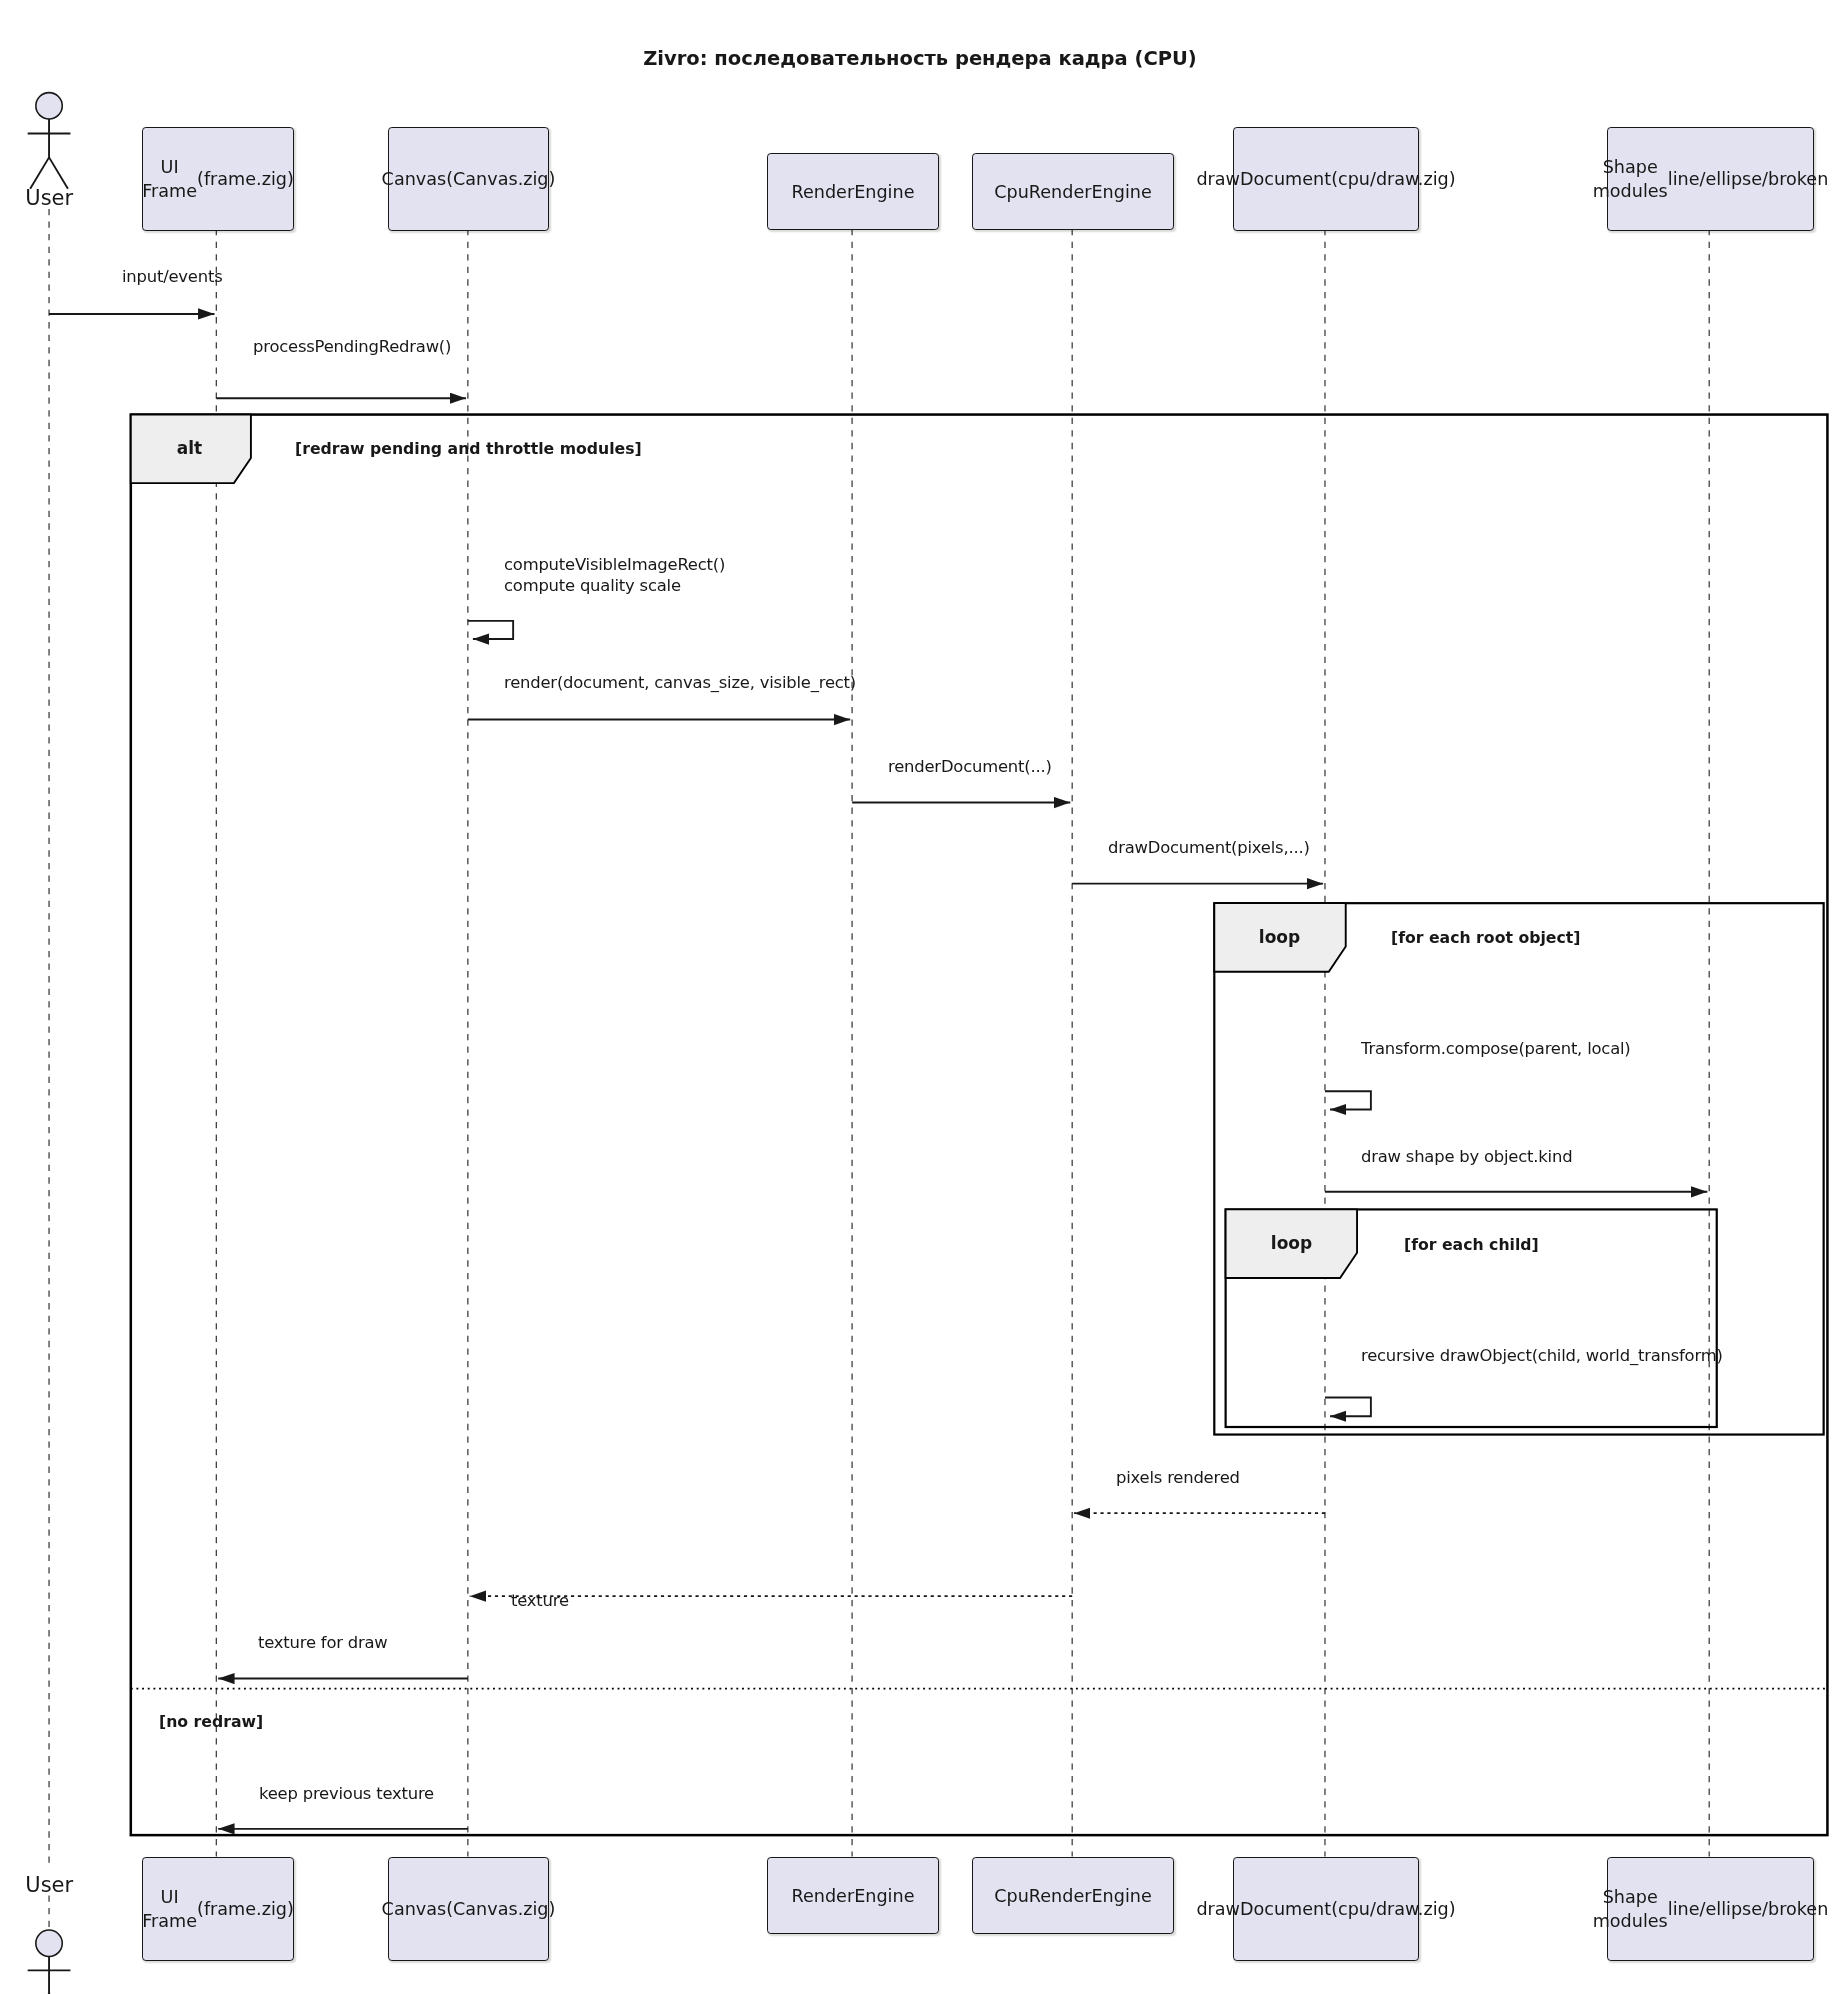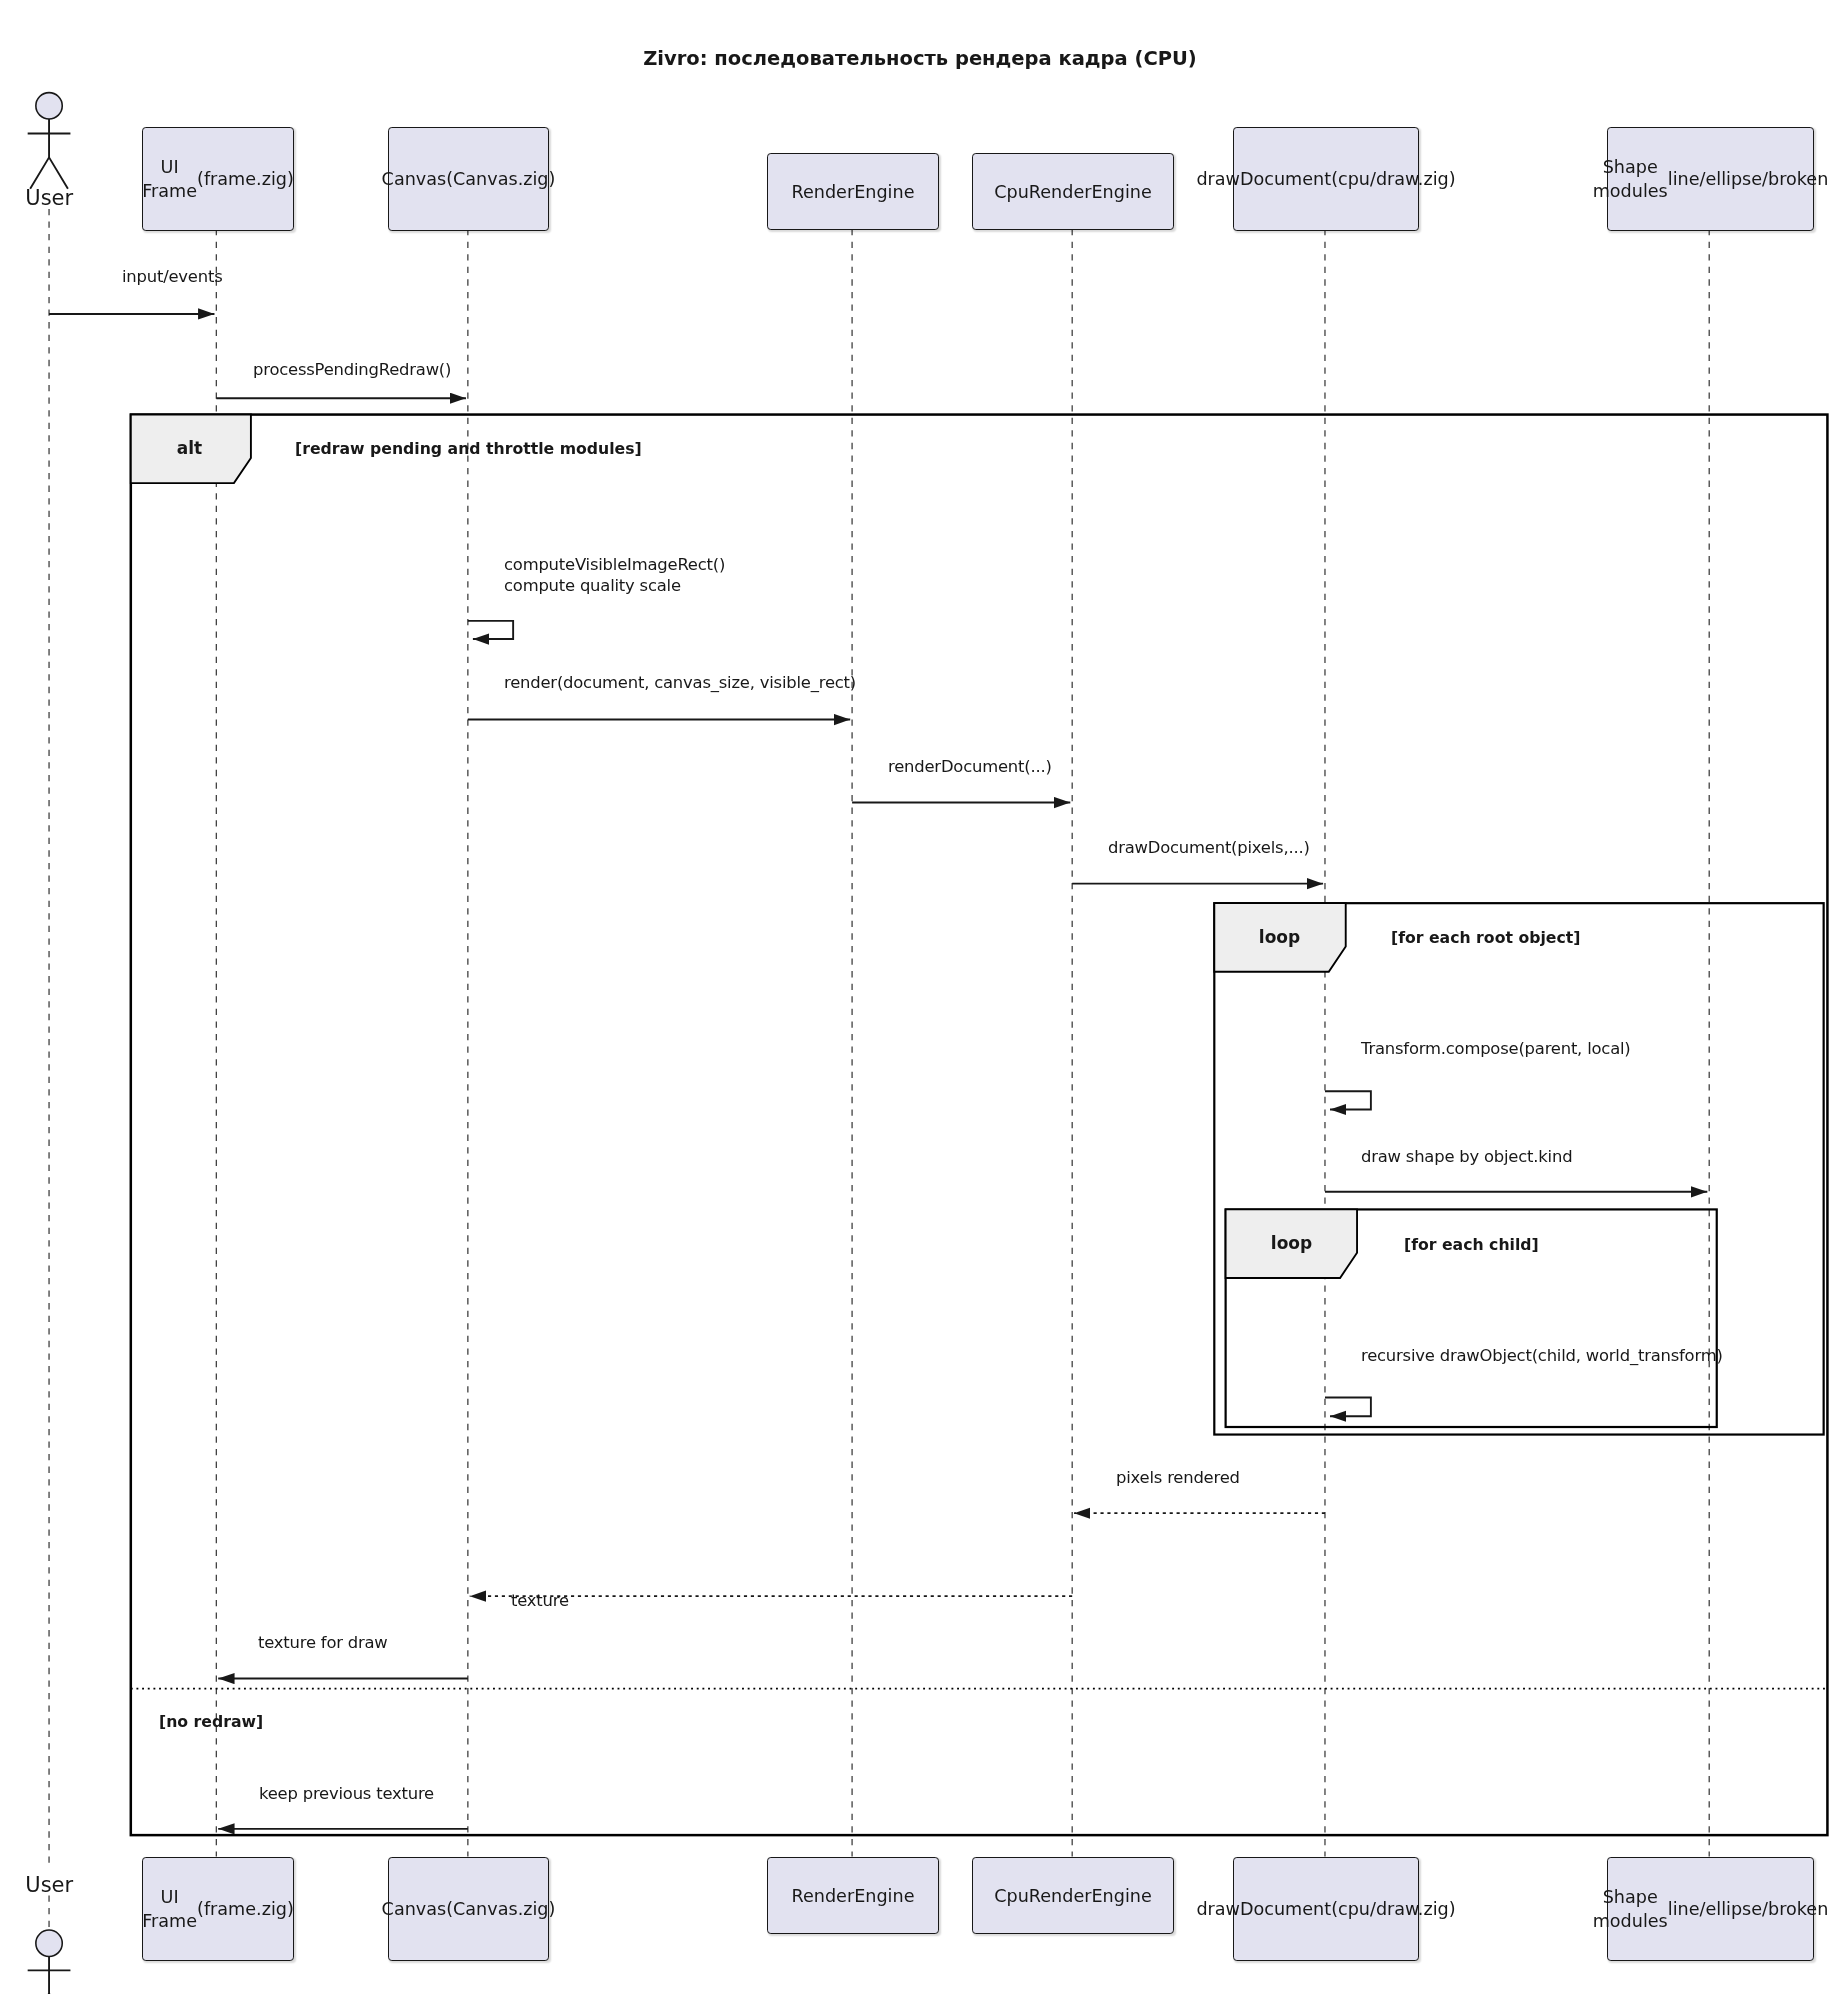"processPendingRedraw()" div.msg { top: 360px -> 337px }
